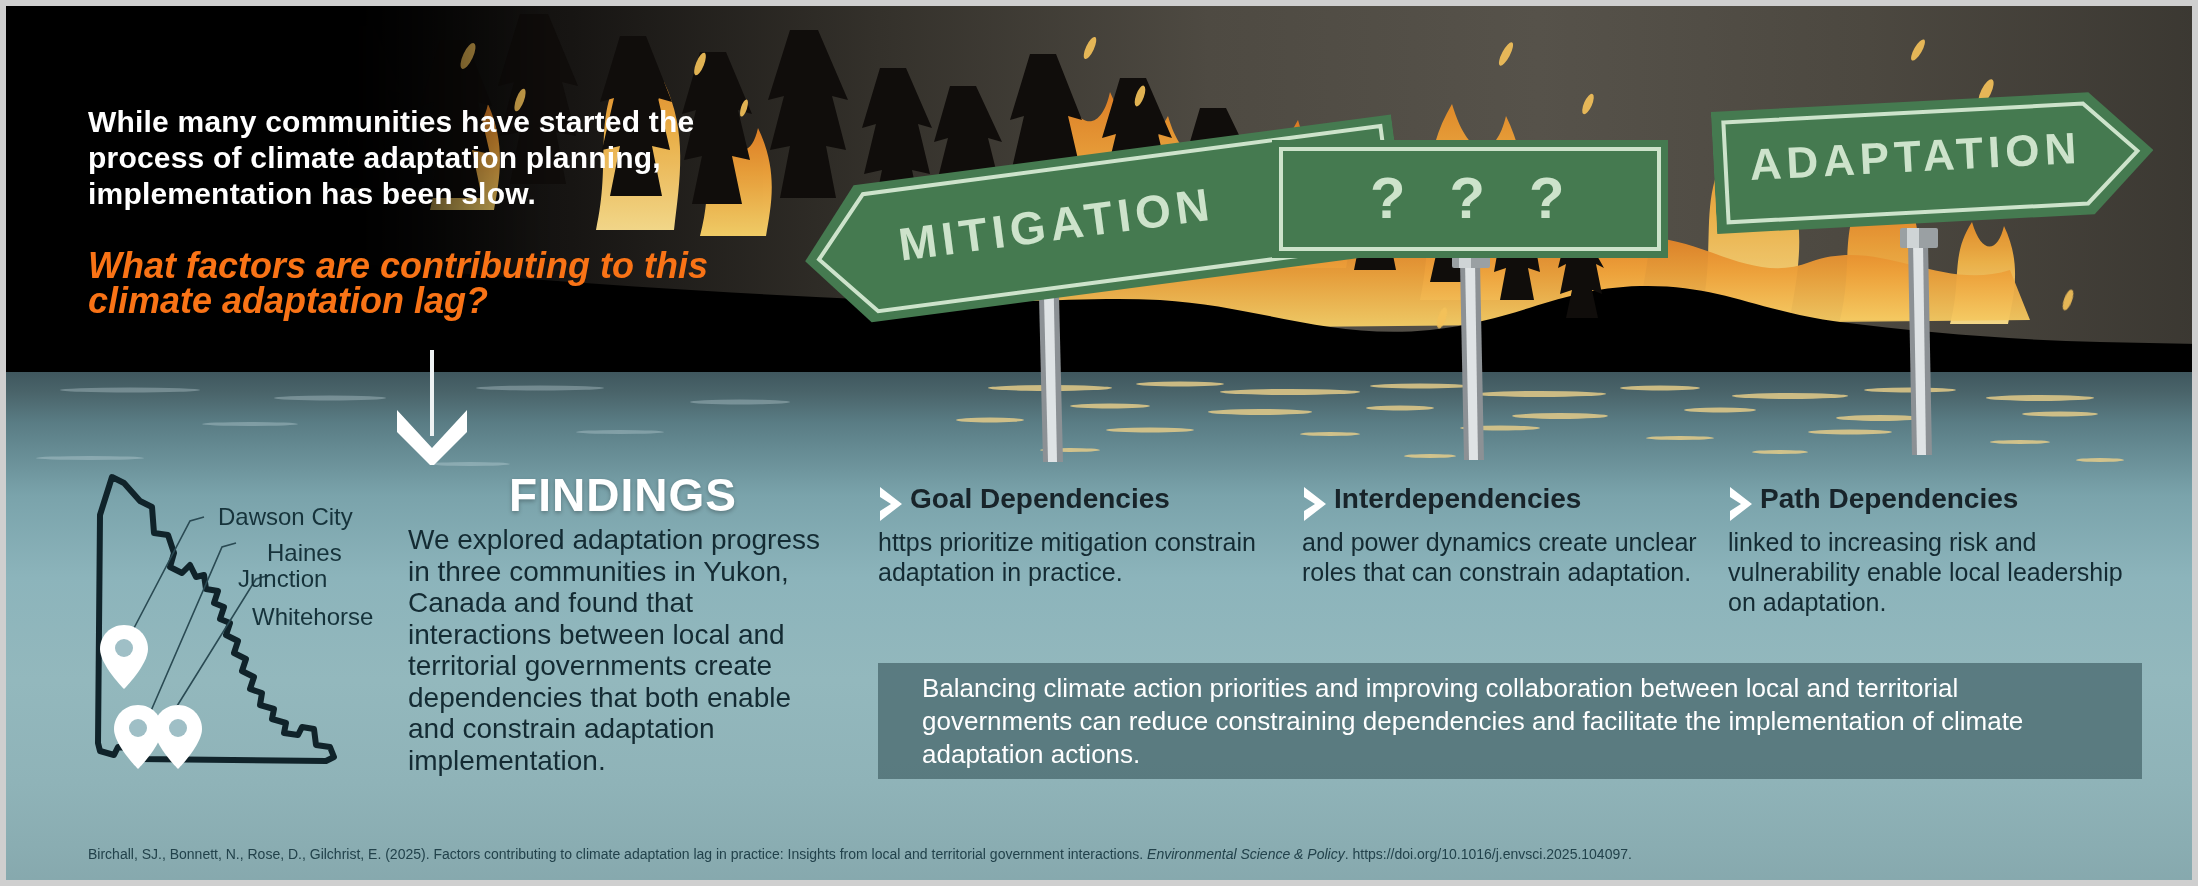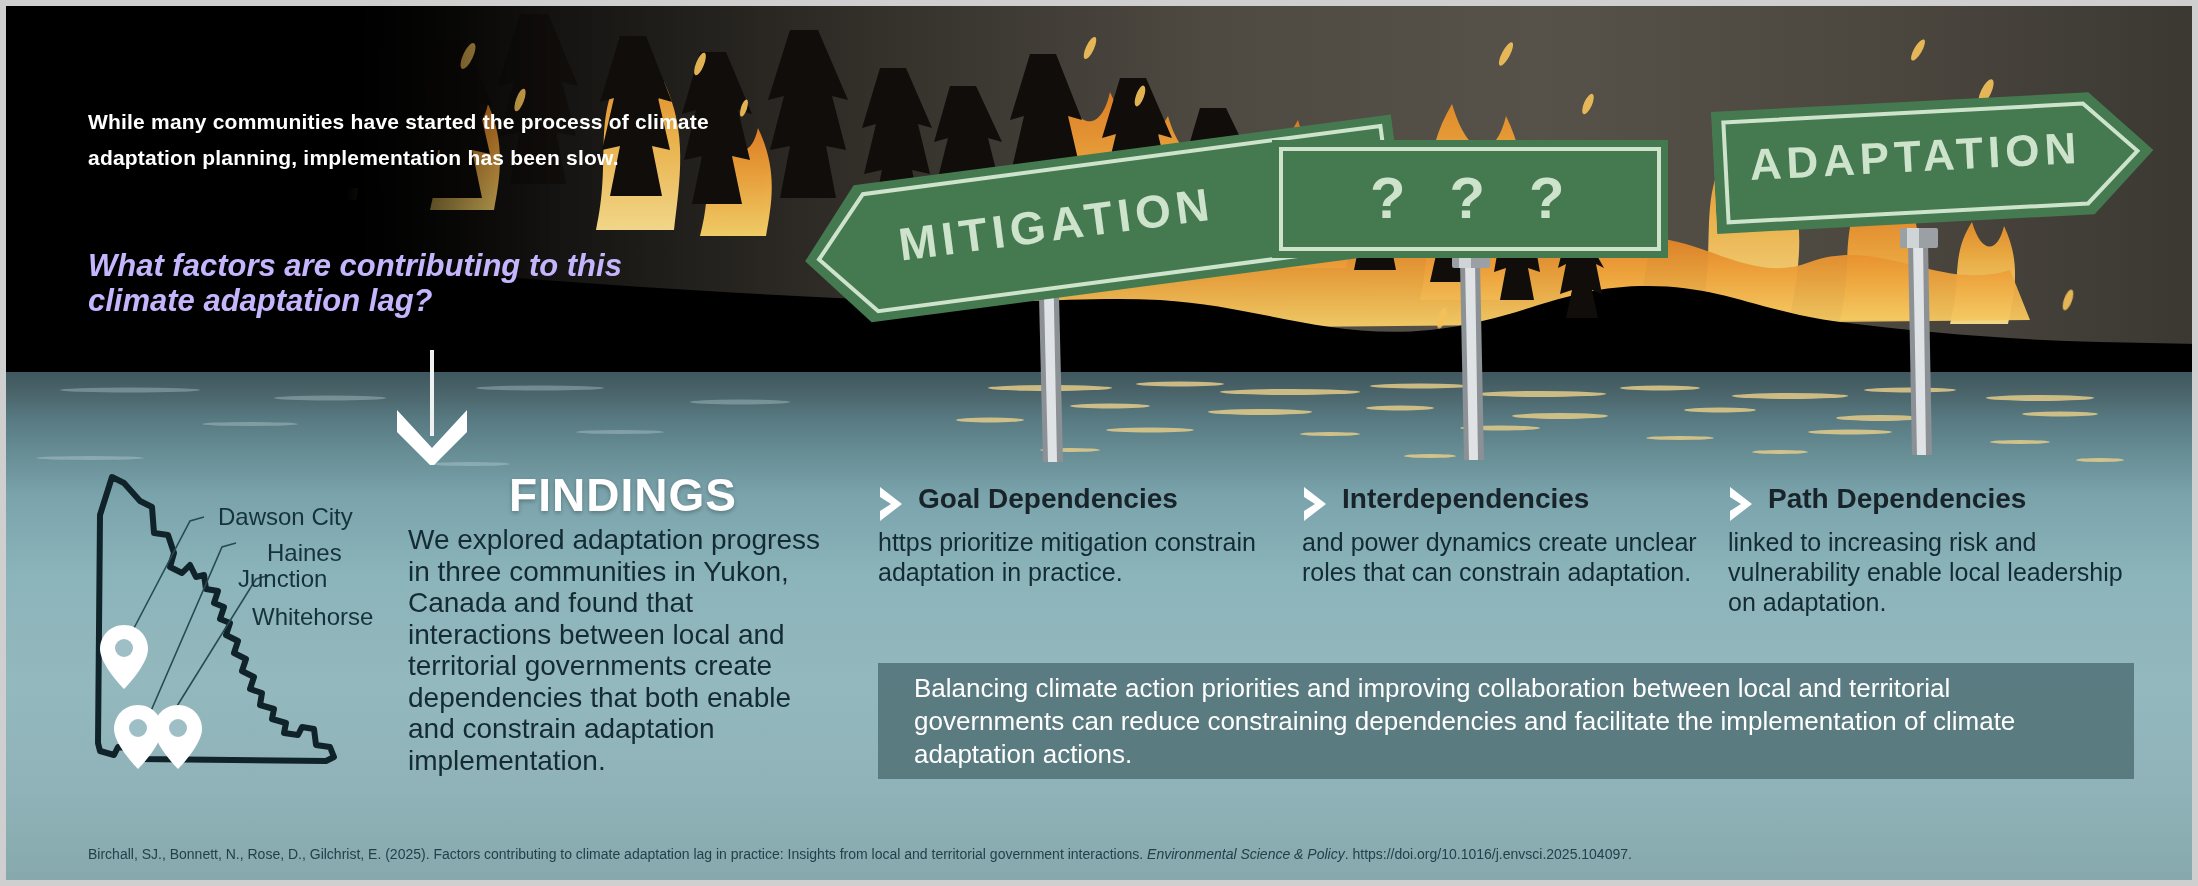"While many communities have started" .intro { font-size: 21px -> 30px }
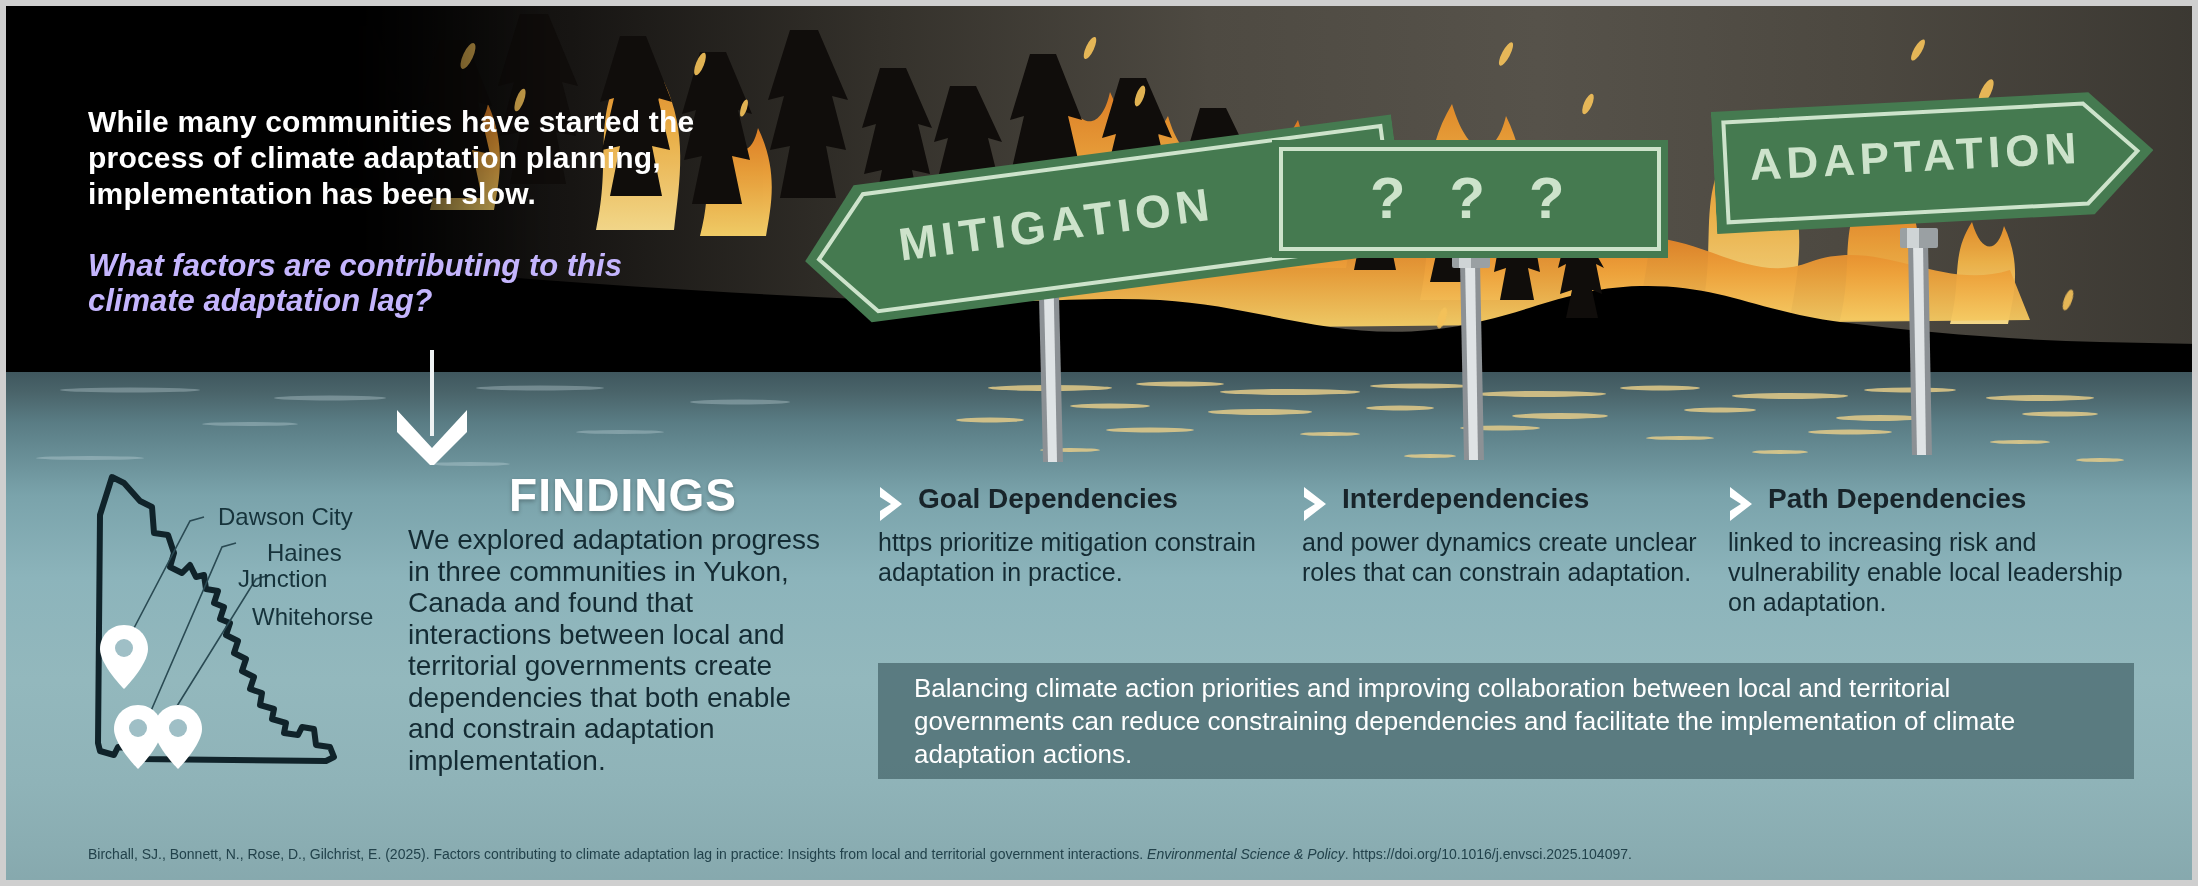"What factors are contributing to" .question { color: #c4b5fd -> #f97316; font-size: 31px -> 36px }
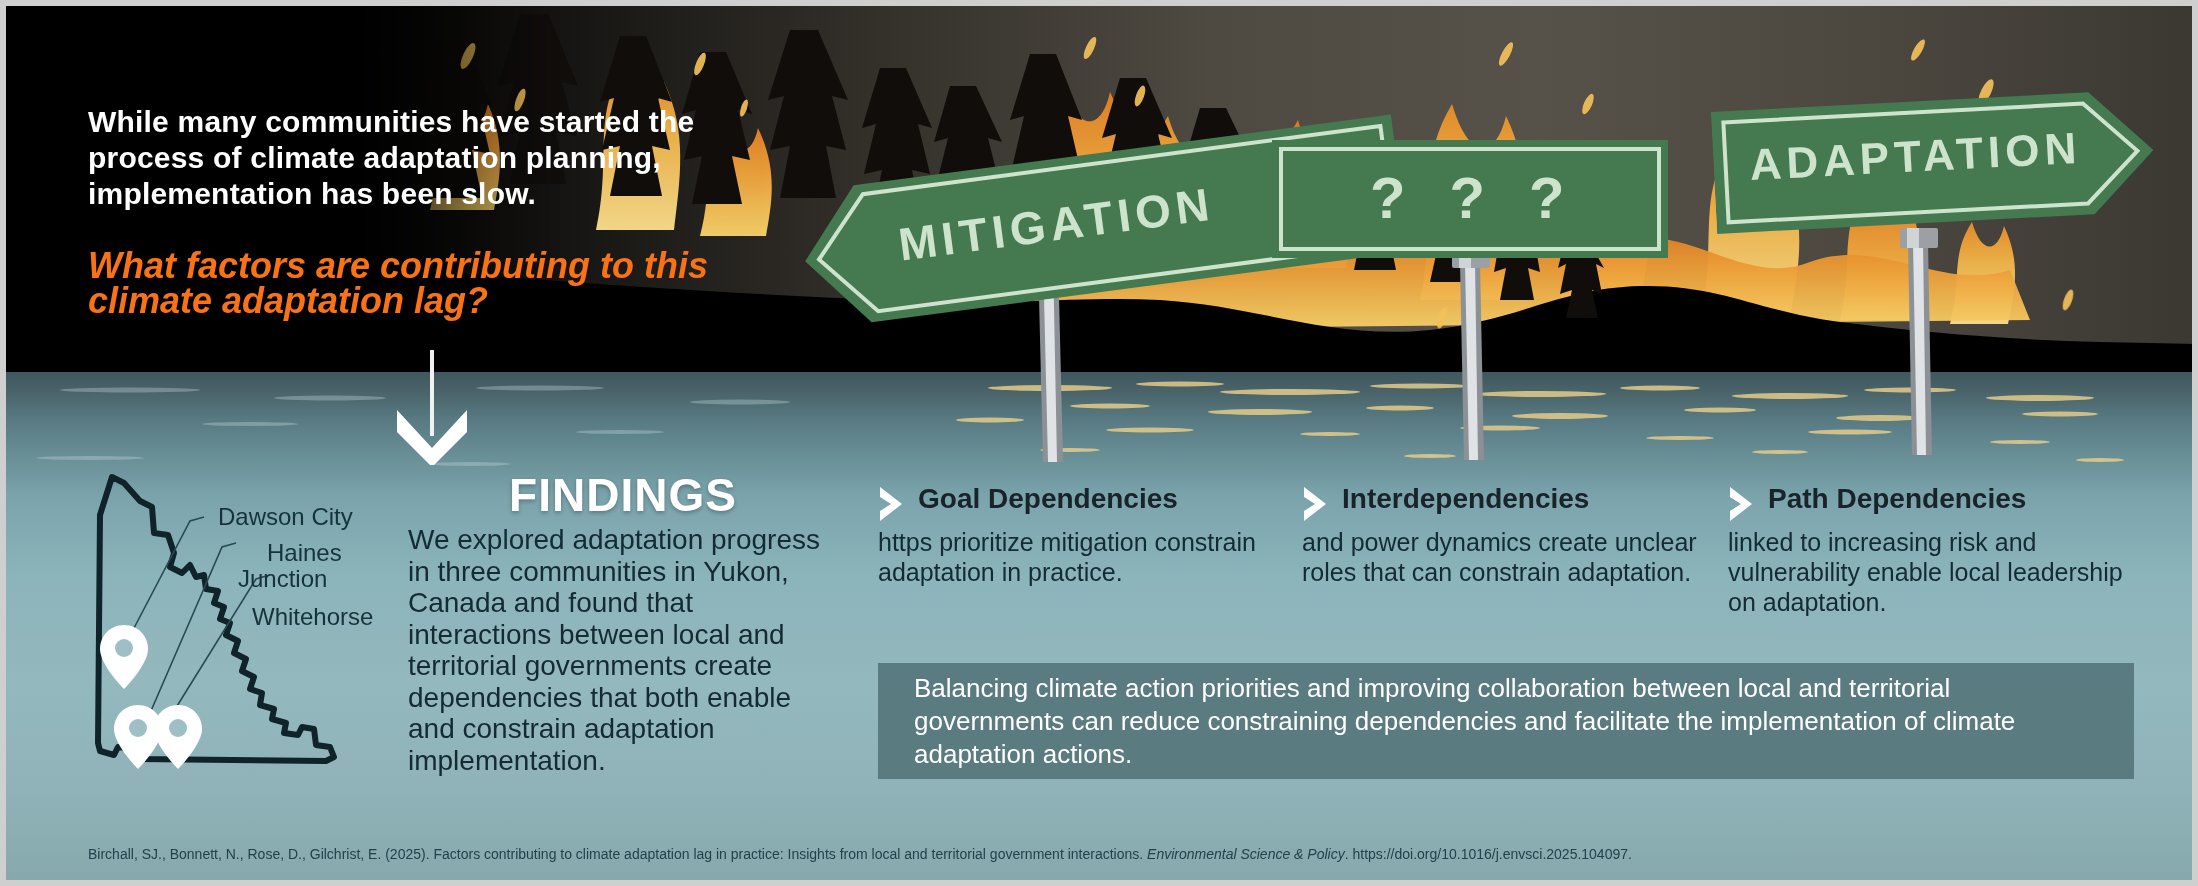"Goal Dependencies" .fcol .head { gap: 14px -> 6px }
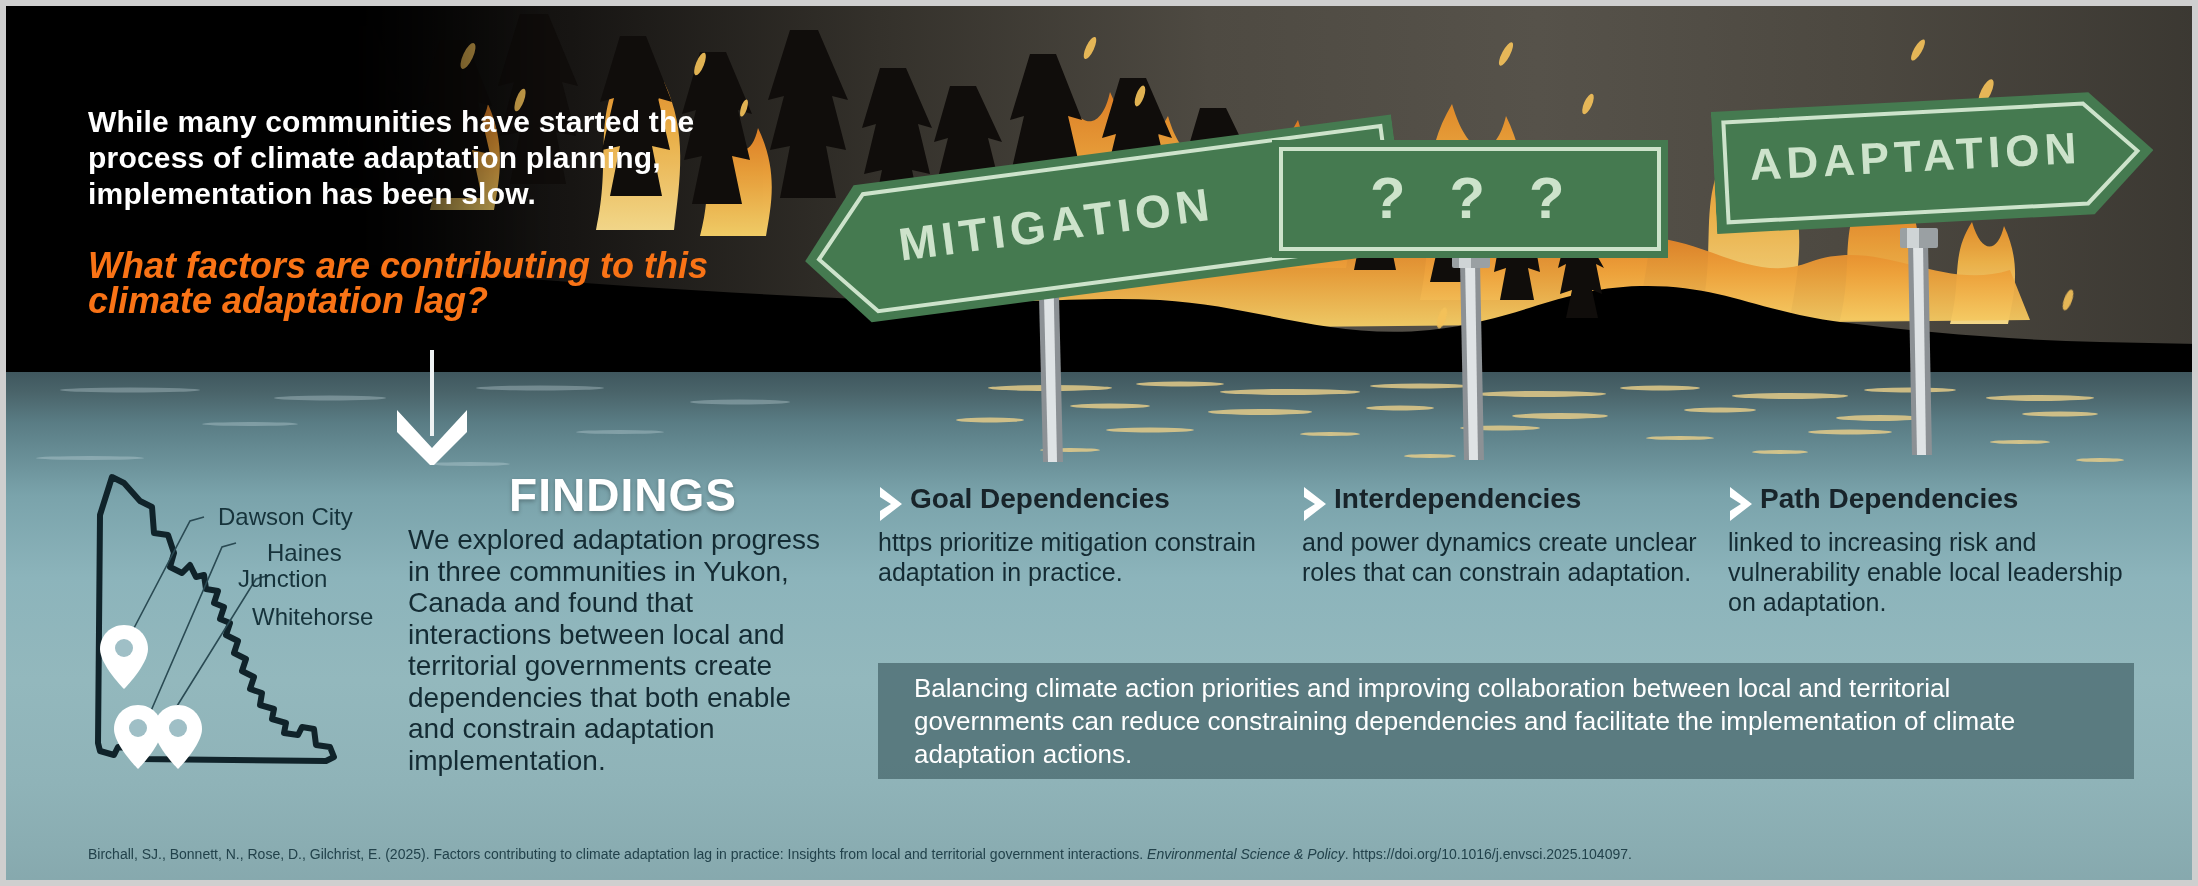"Balancing climate action priorities and" .conclusion { padding-left: none -> 8px }
